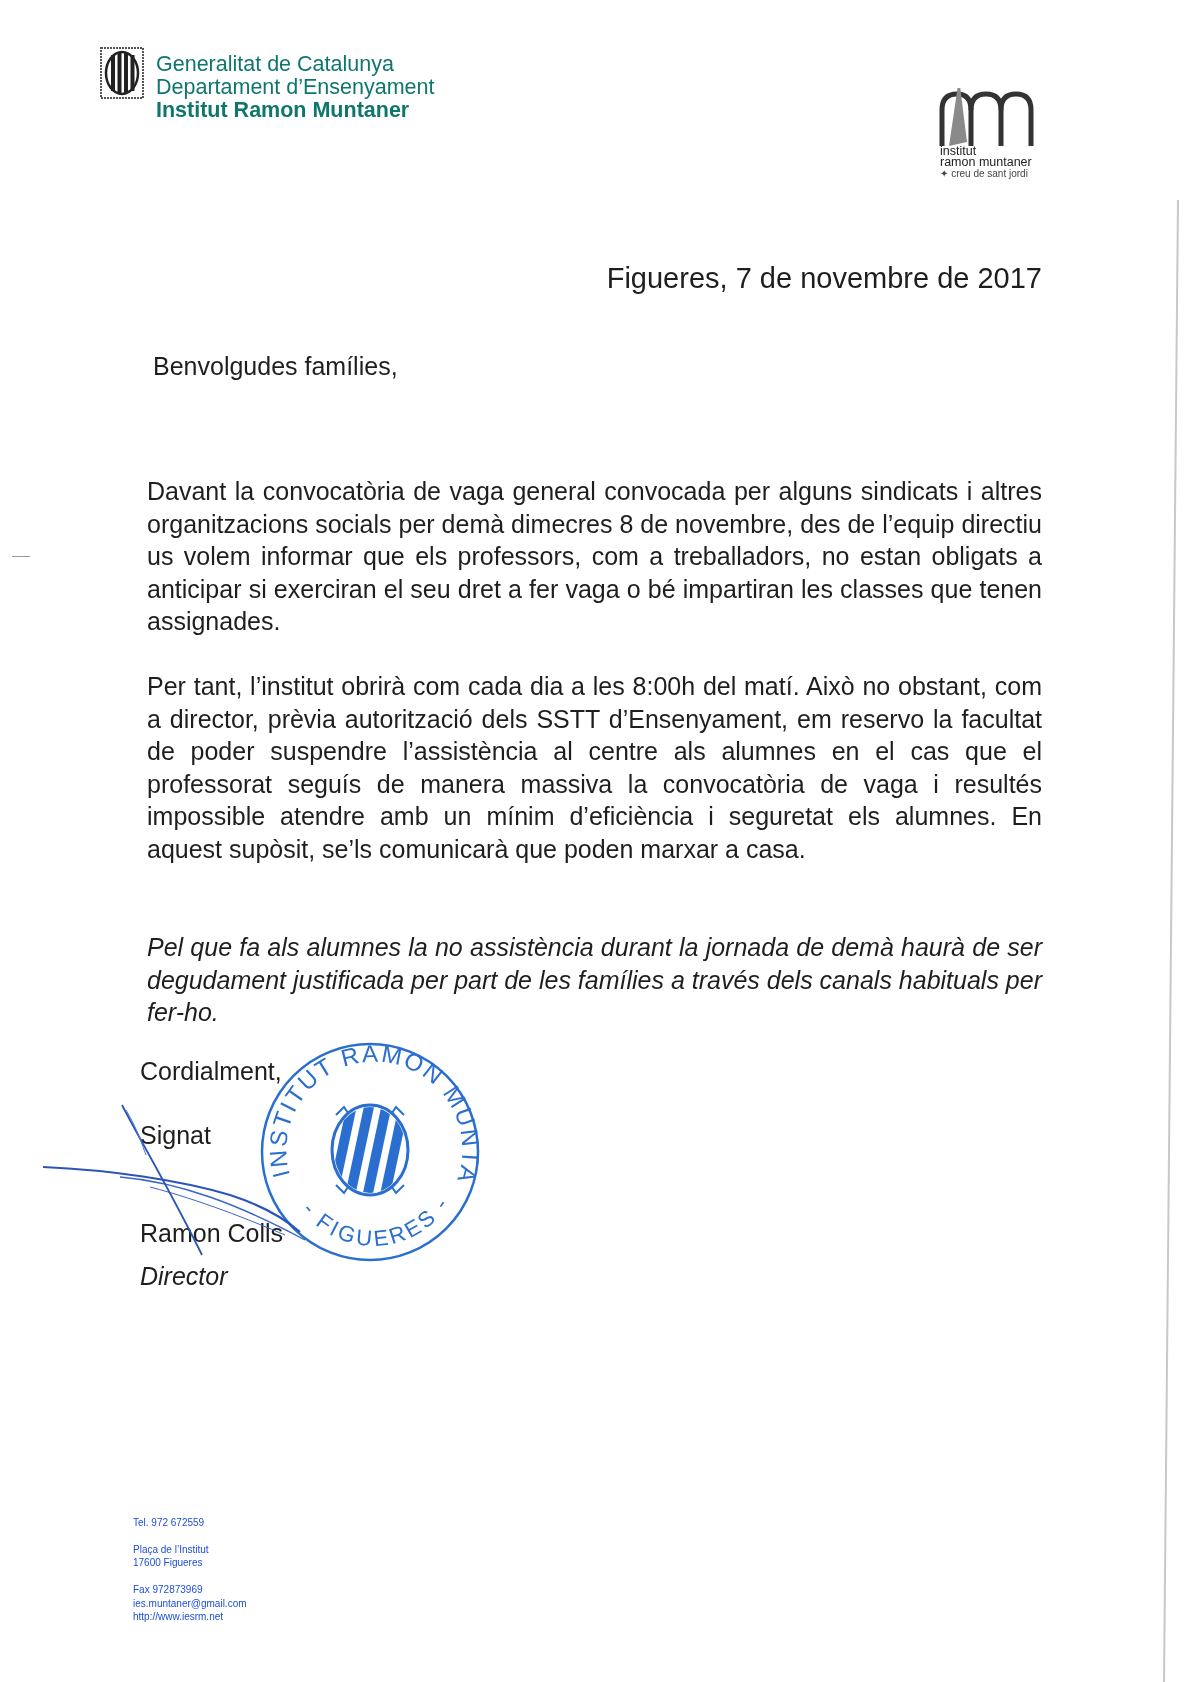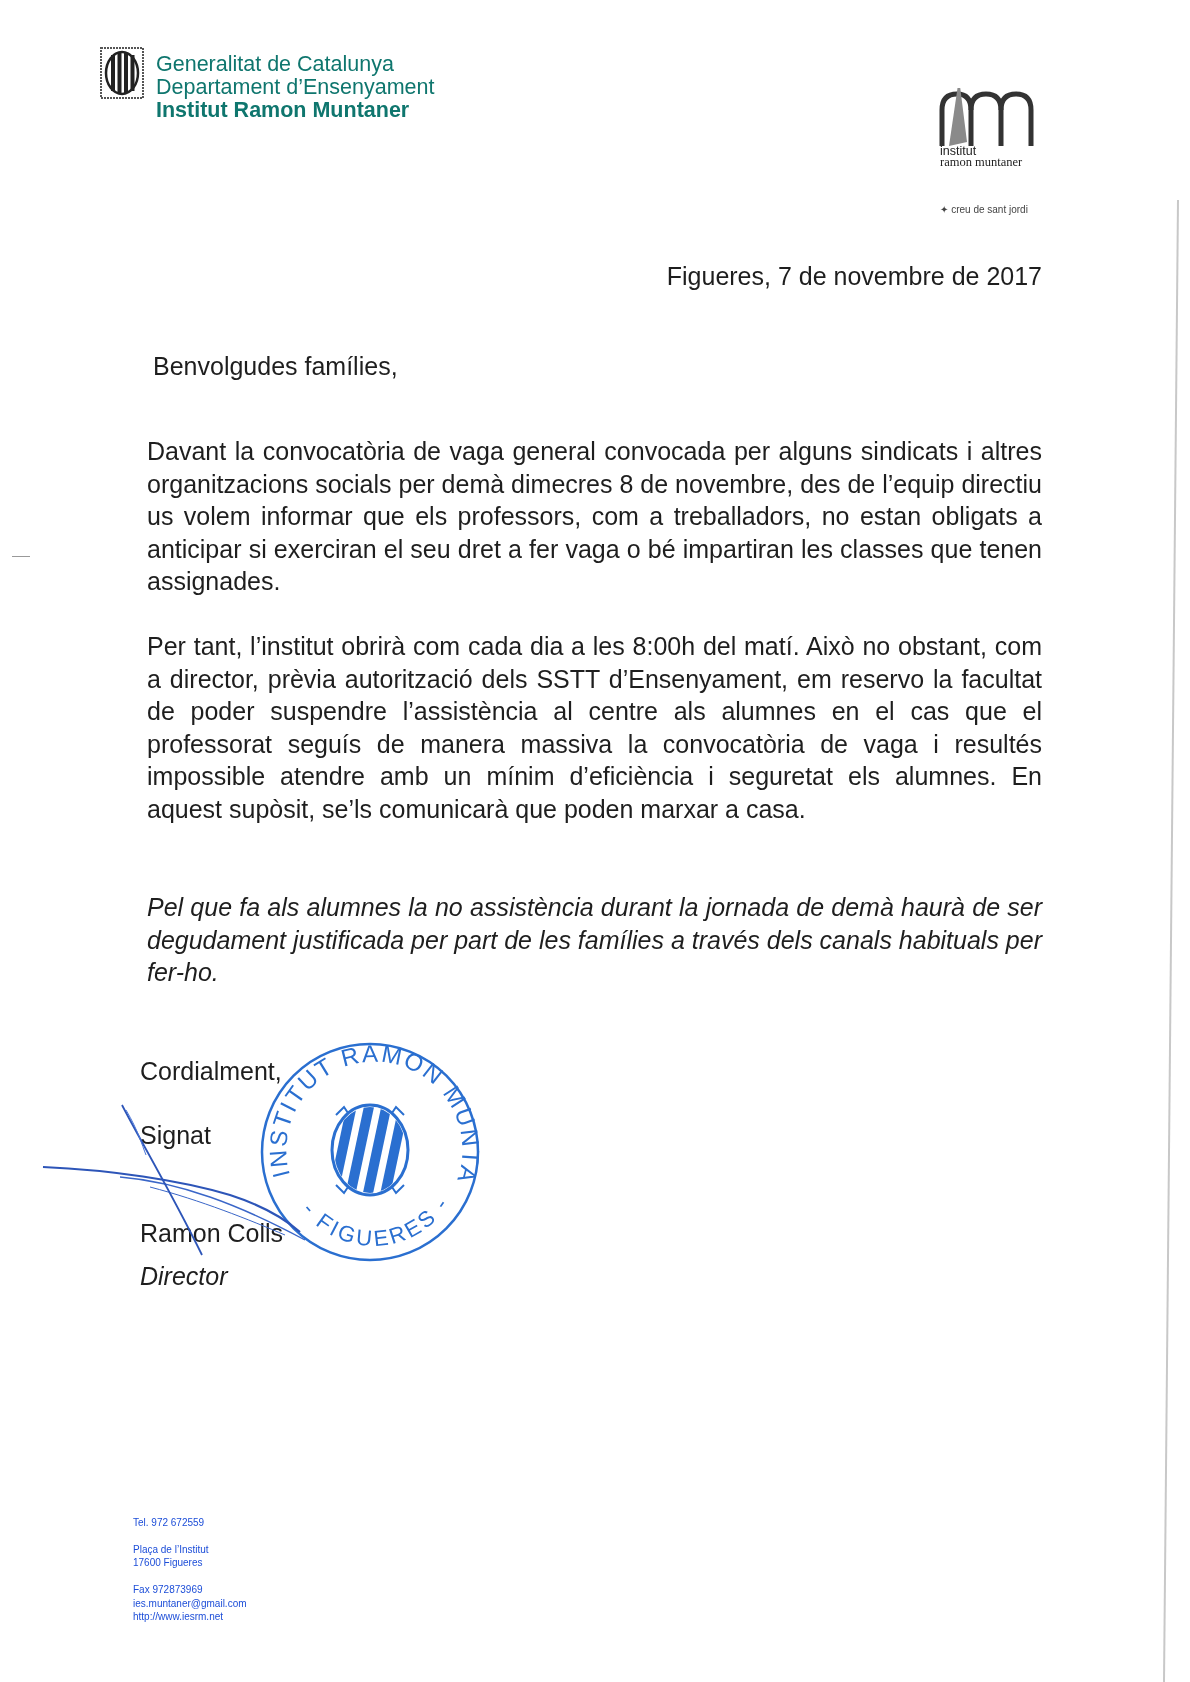"ramon muntaner" #logo-t2 { font-family: Liberation Serif, serif -> none }
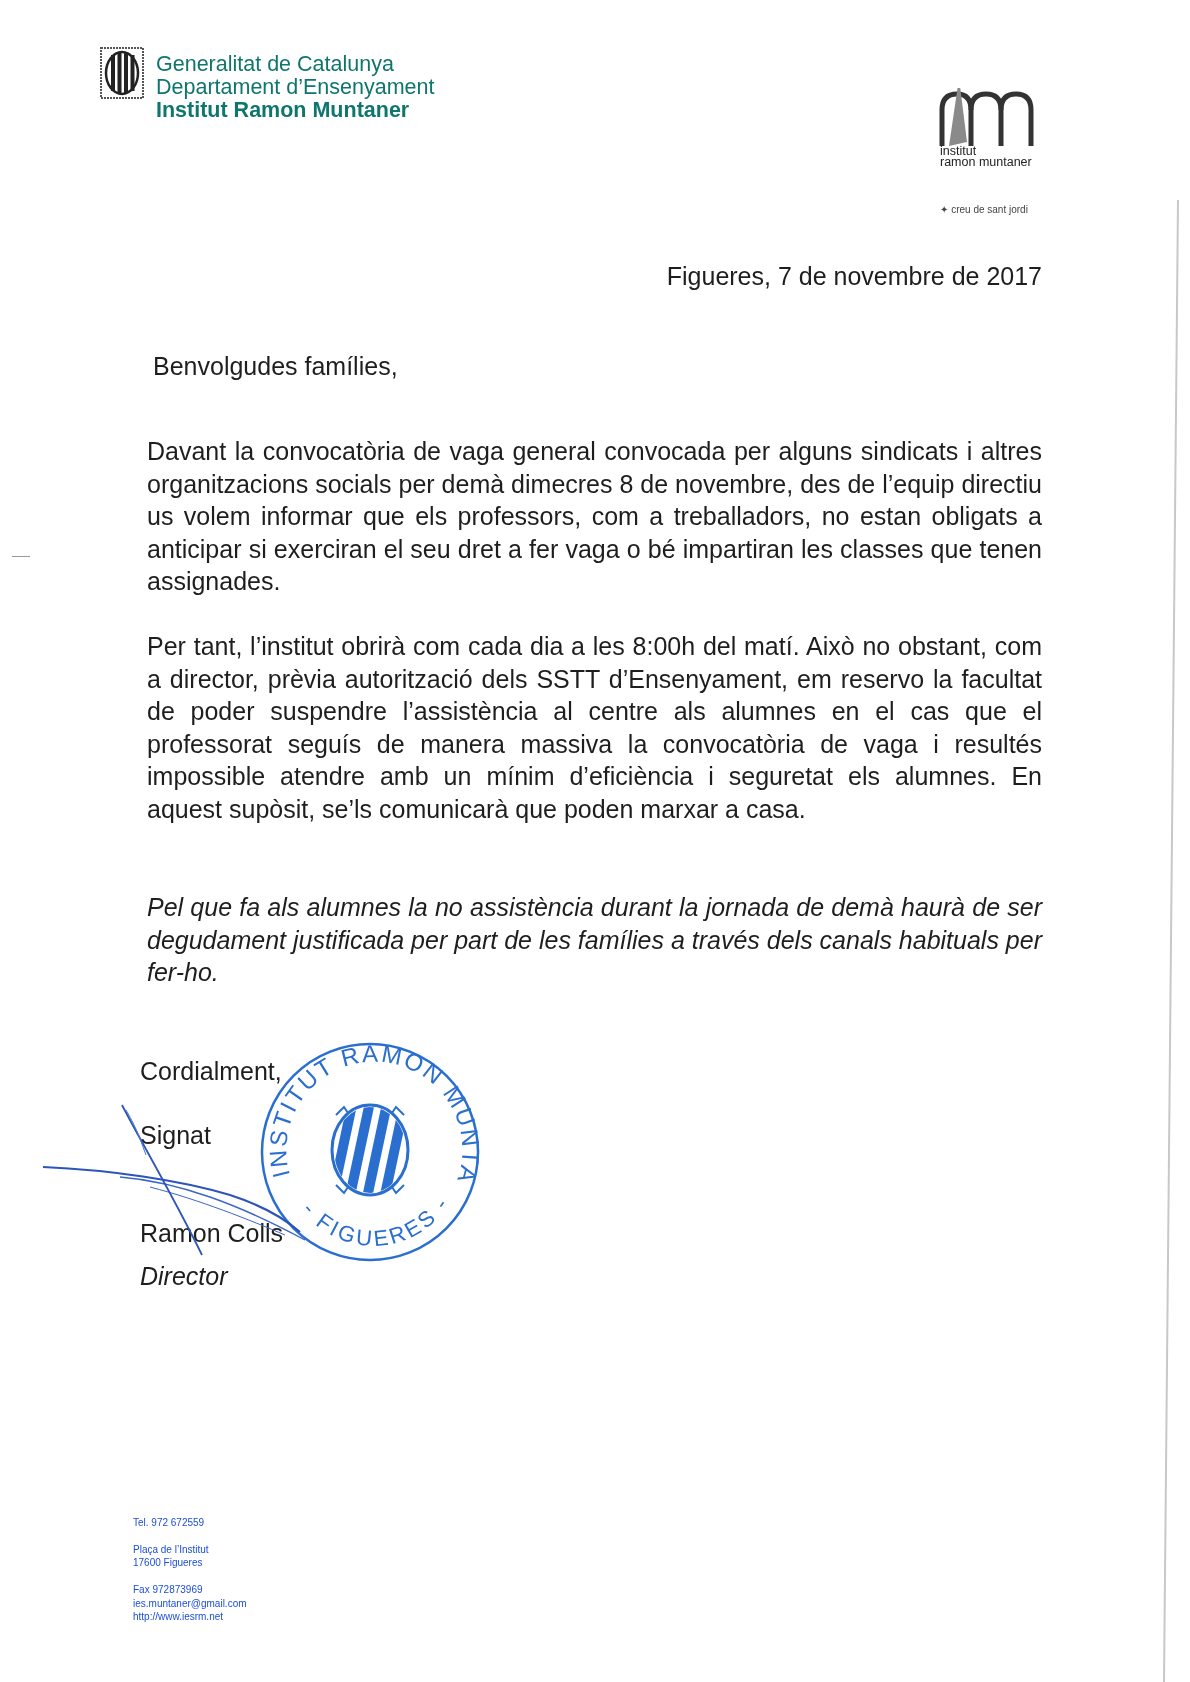"✦ creu de sant jordi" #logo-t3 { margin-top: 36px -> none }
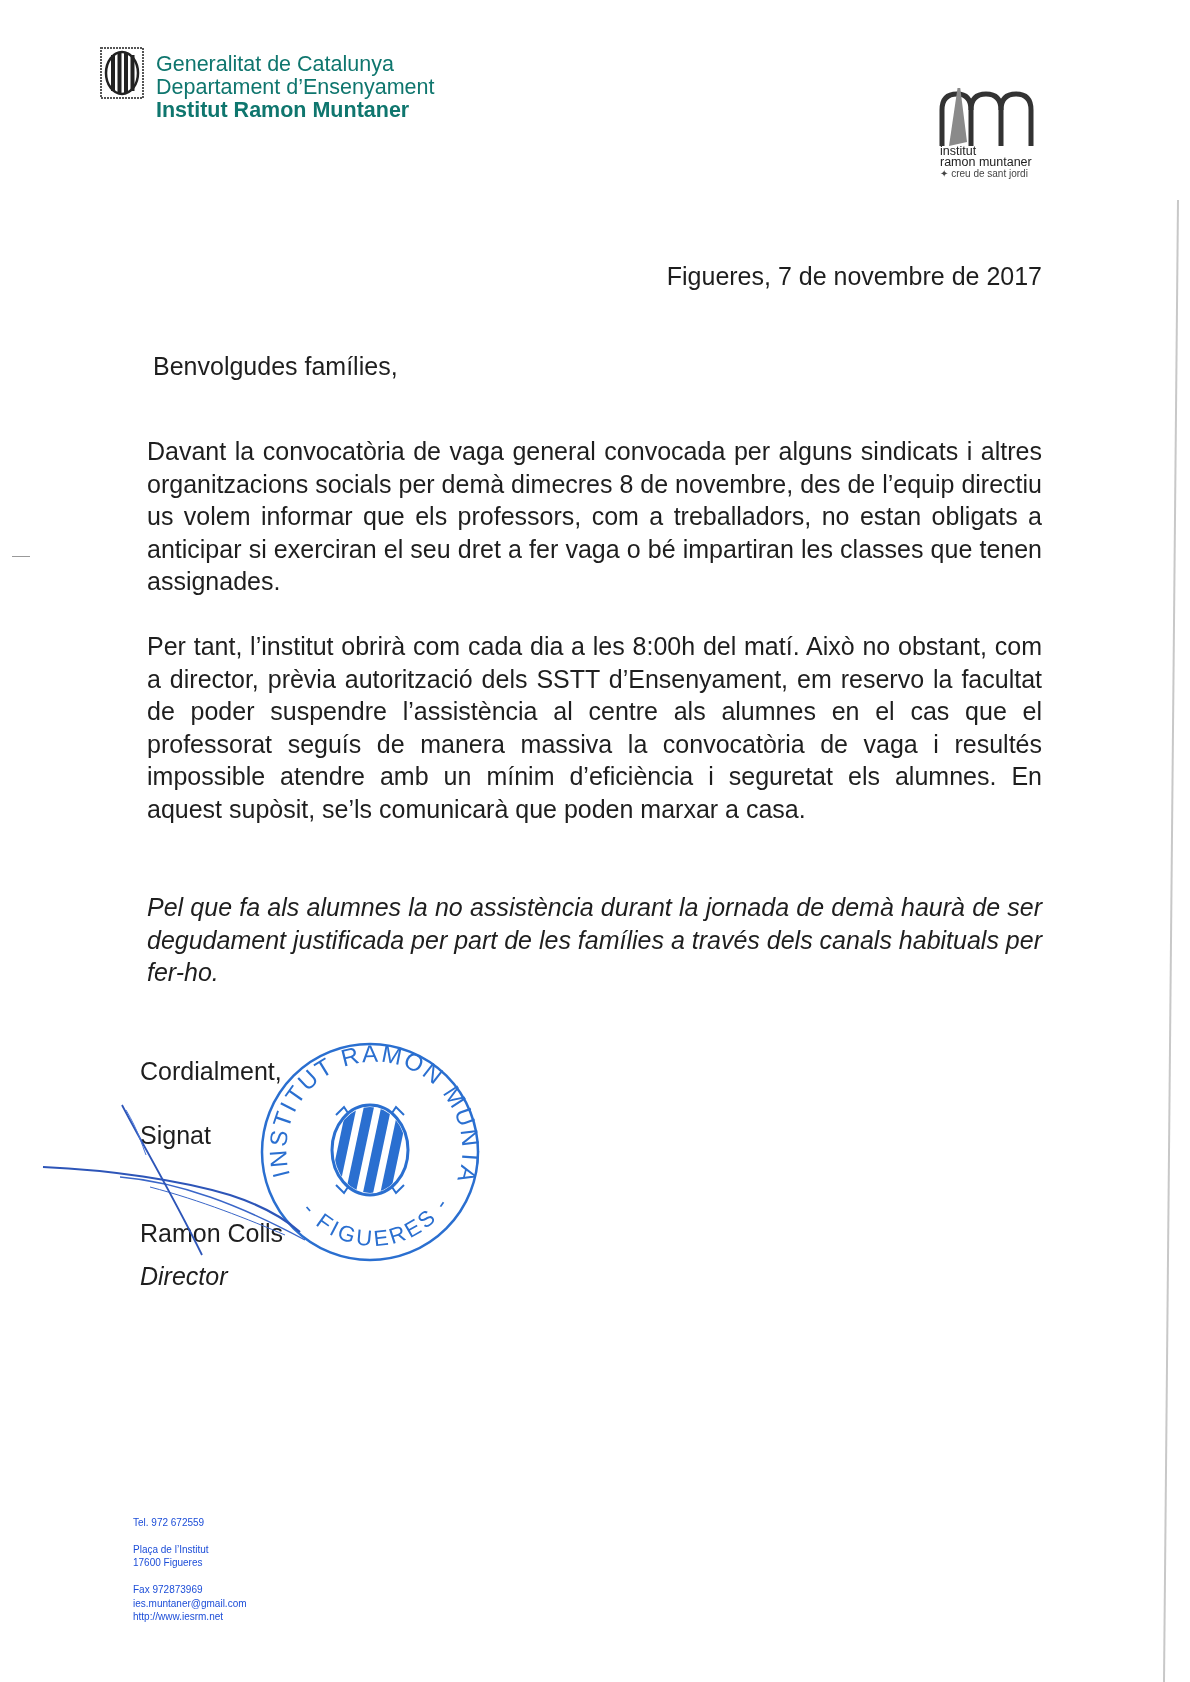"Figueres, 7 de novembre de" #date-line { font-size: 25px -> 29px }
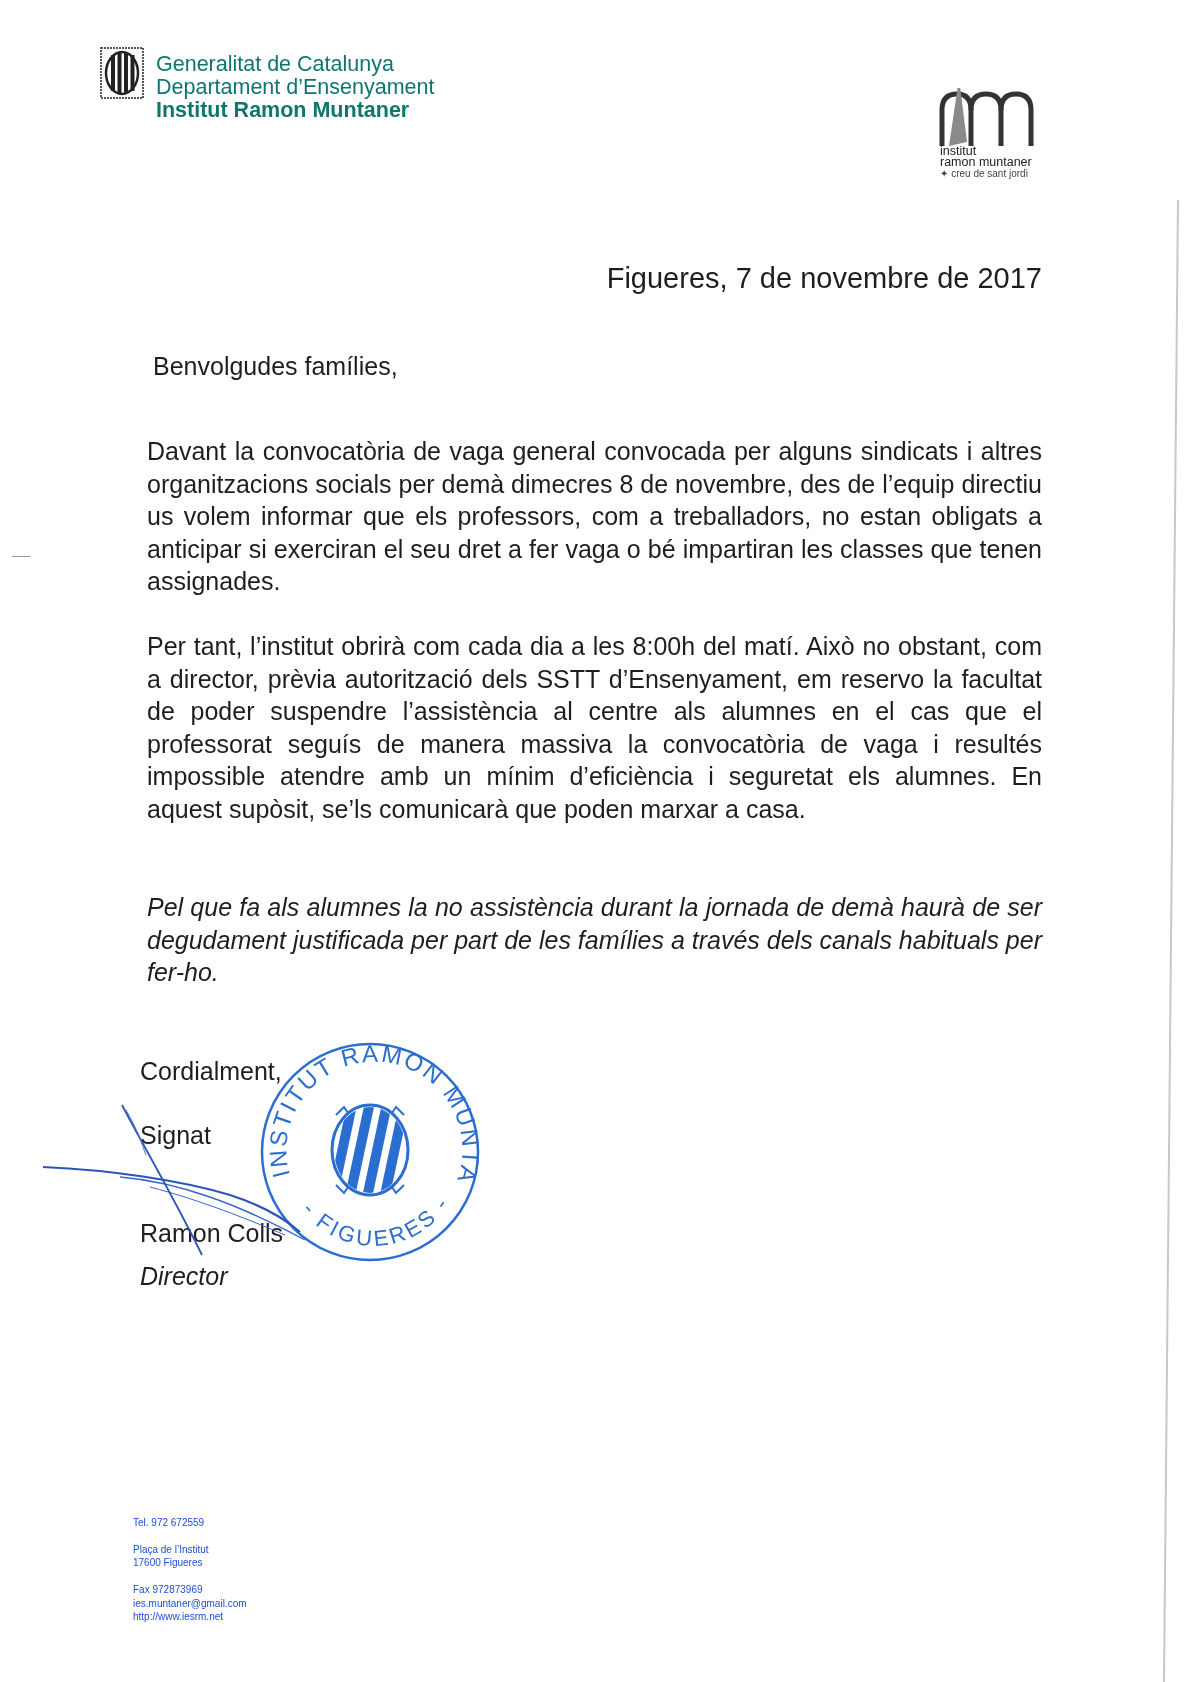"Davant la convocatòria de vaga" .para { margin-top: none -> 40px }
